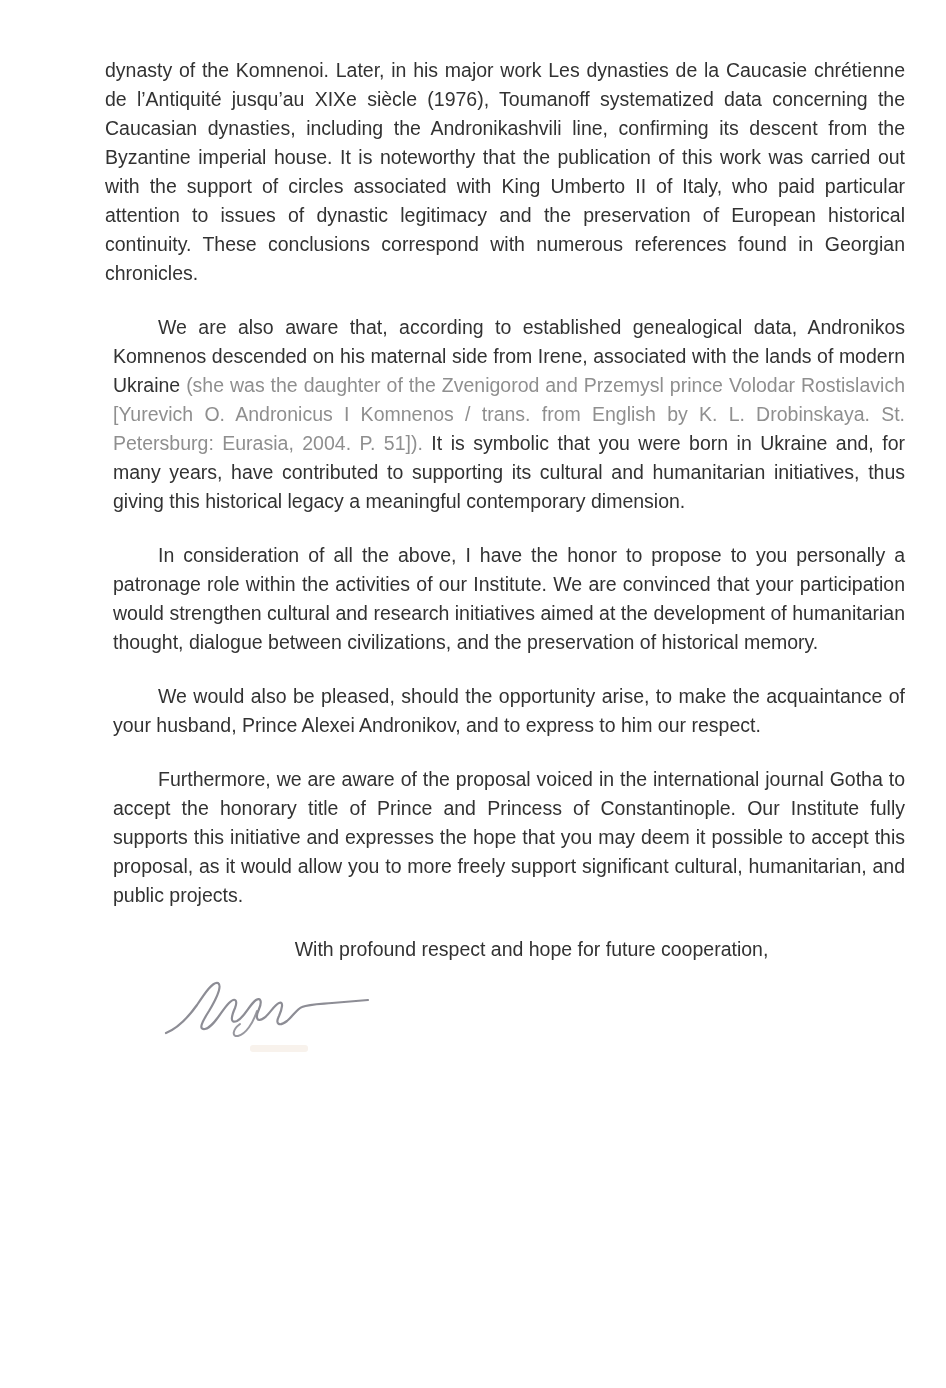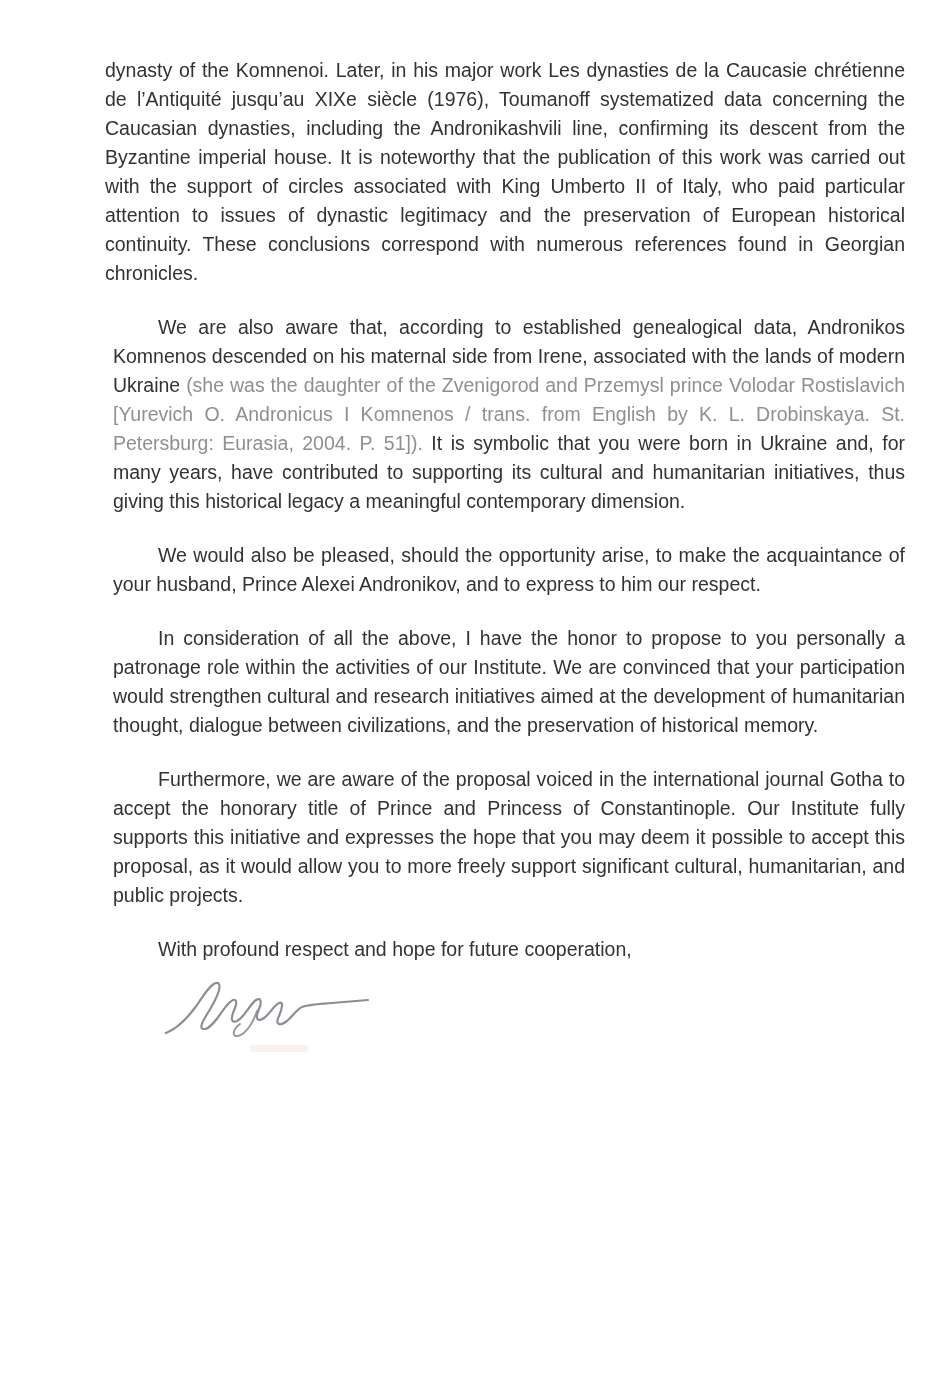"We would also be pleased," p.para { order: before "In consideration of all the" -> after "In consideration of all the" }
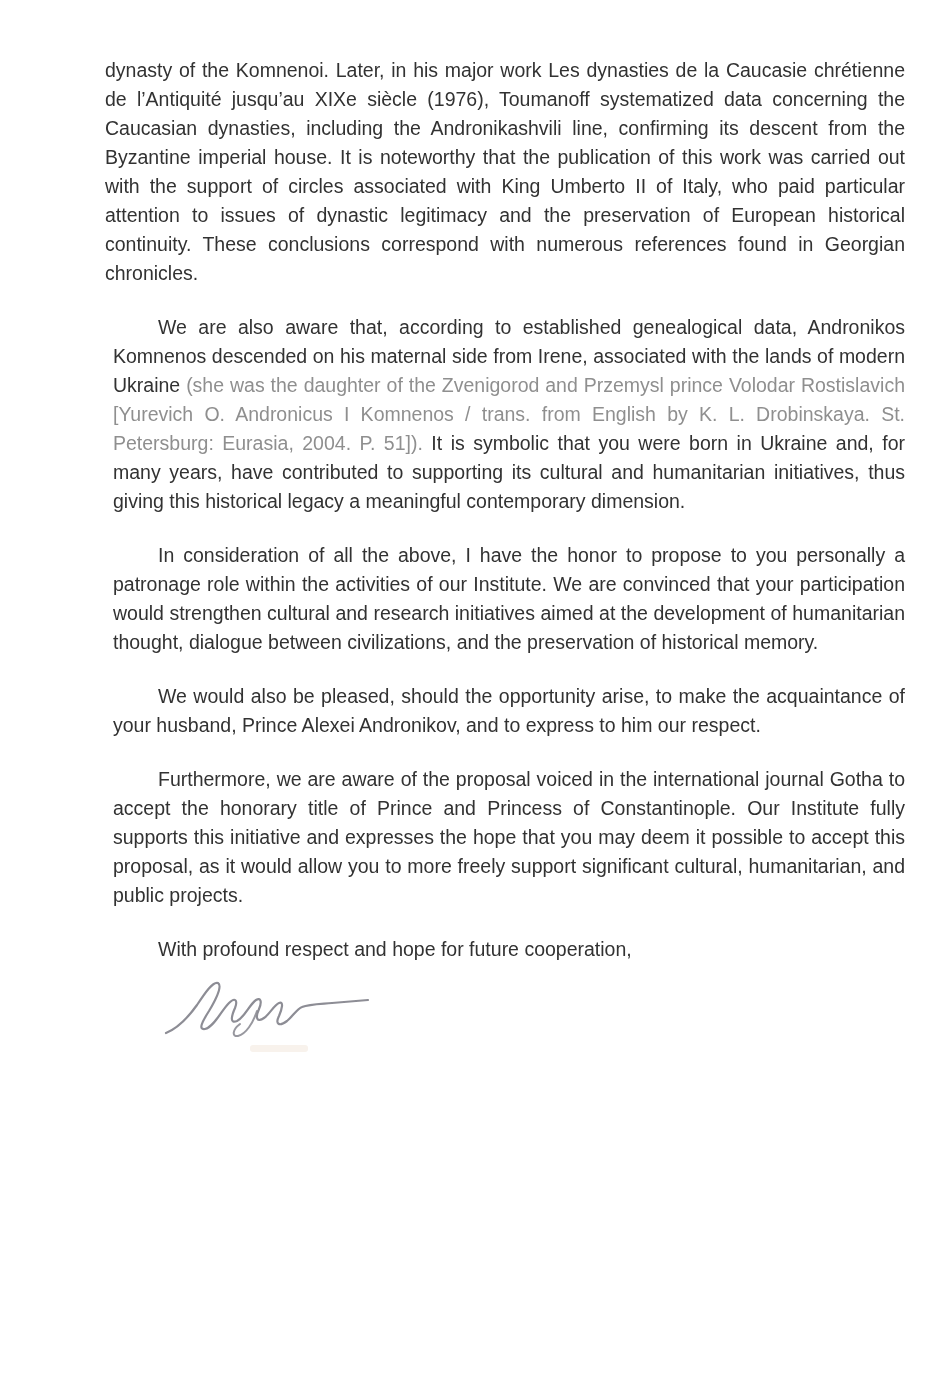"With profound respect and hope" .closing { text-align: left -> center }
